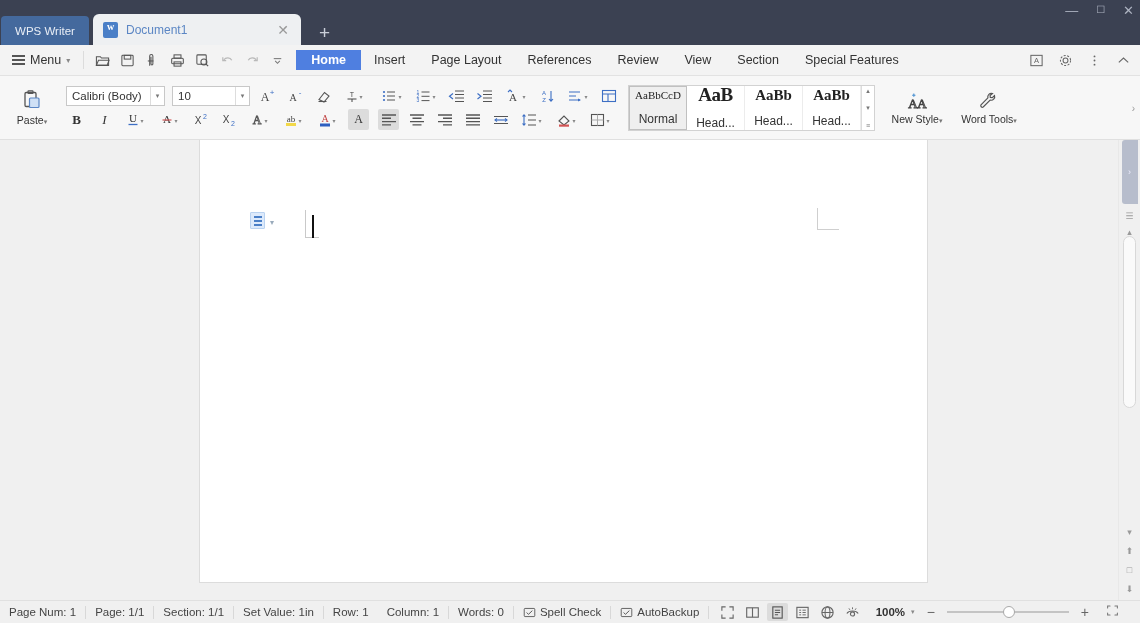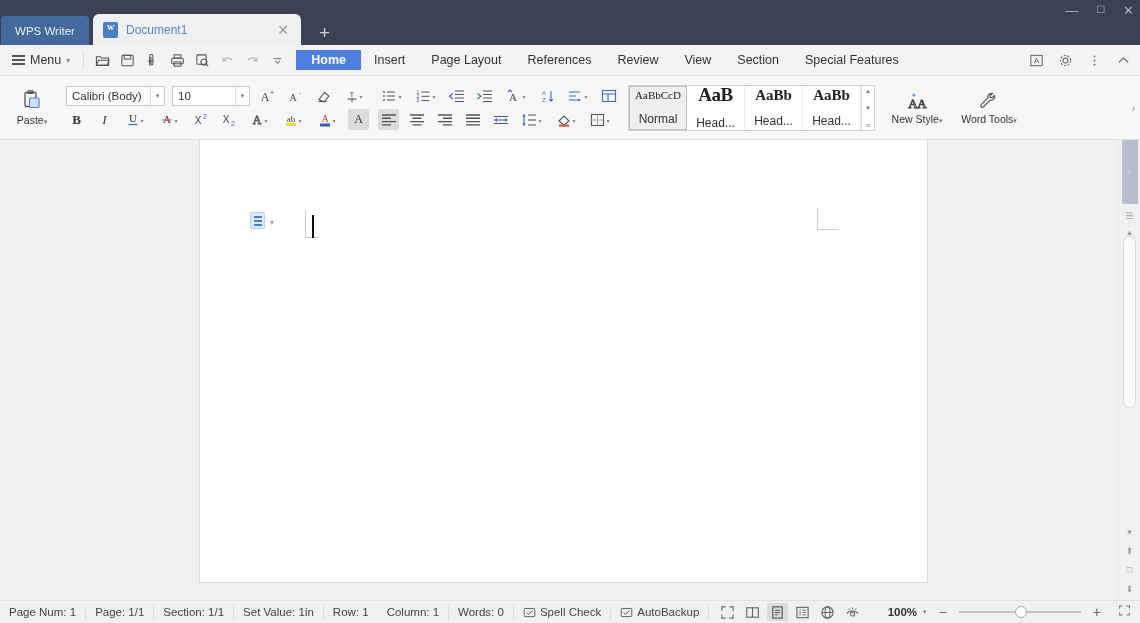"100%" .sb-right { right: 4px -> 16px }
